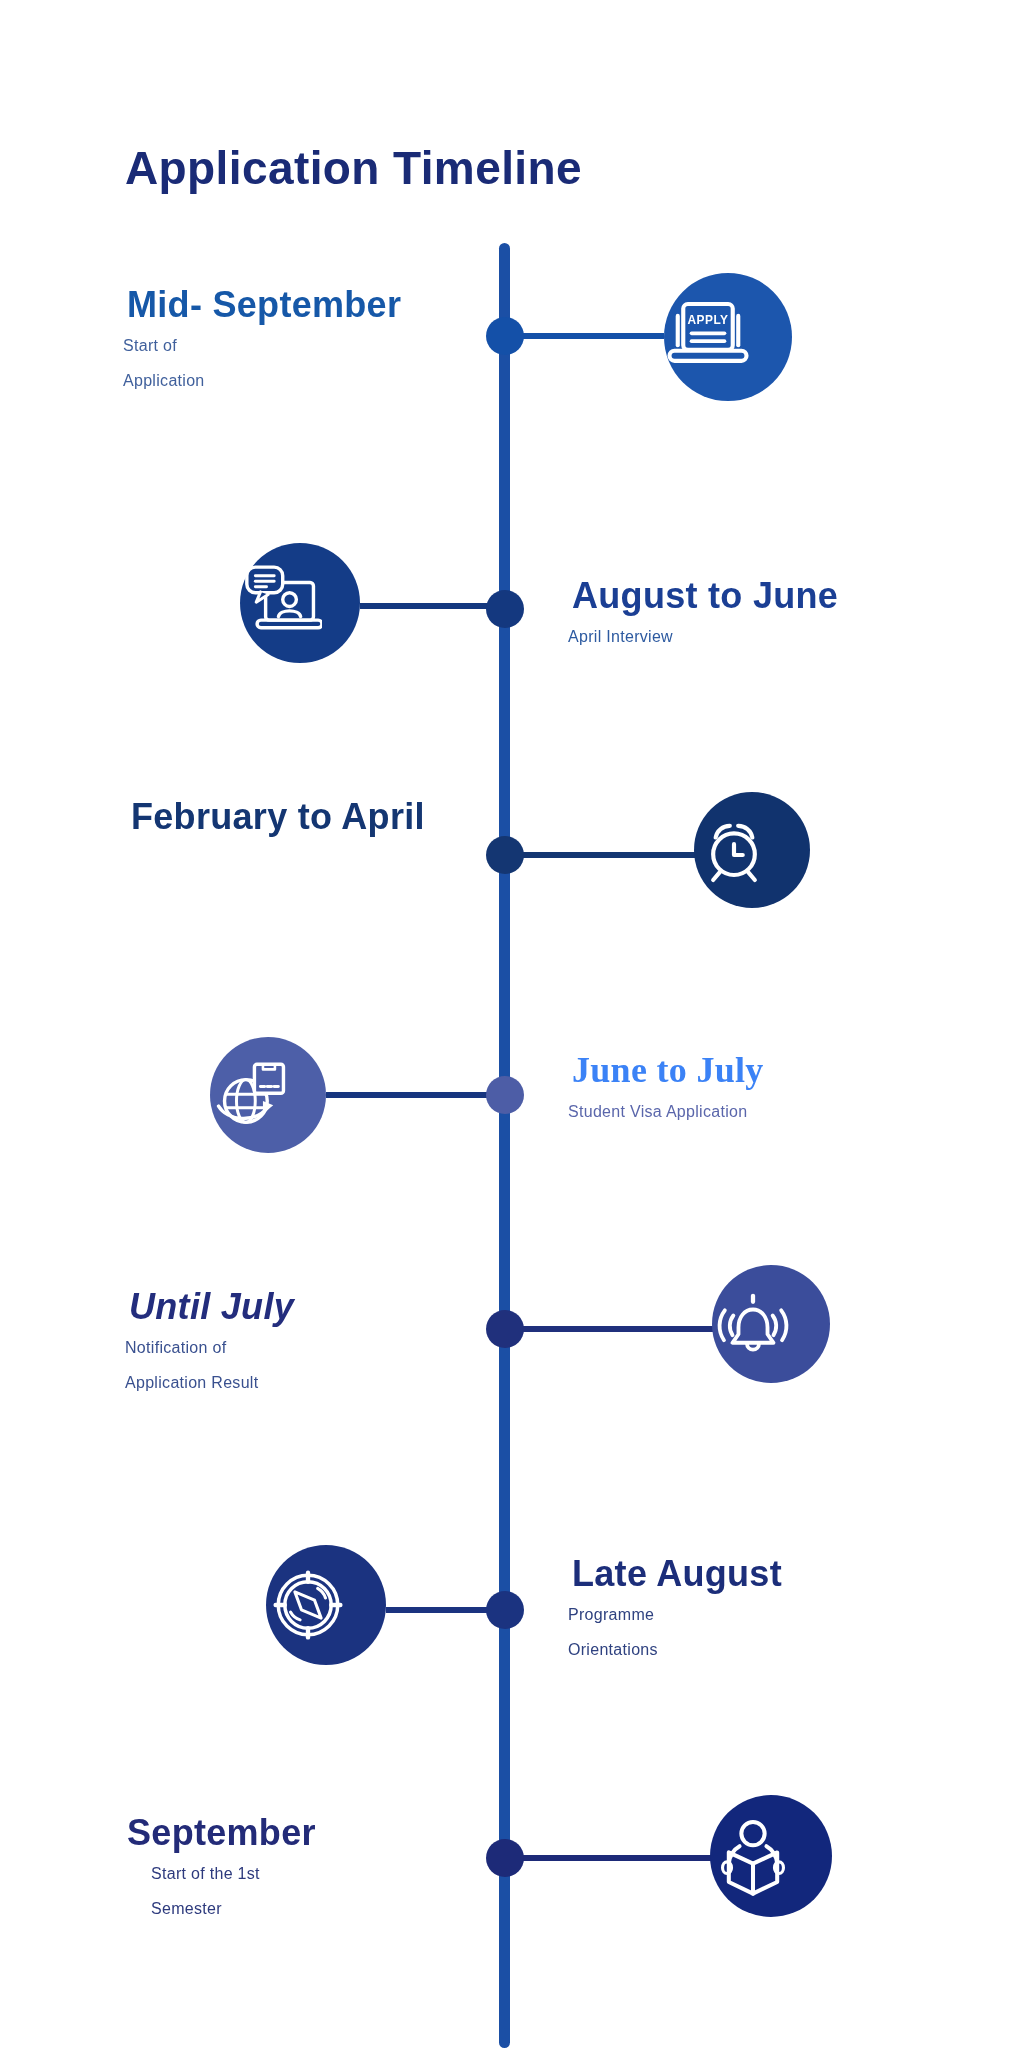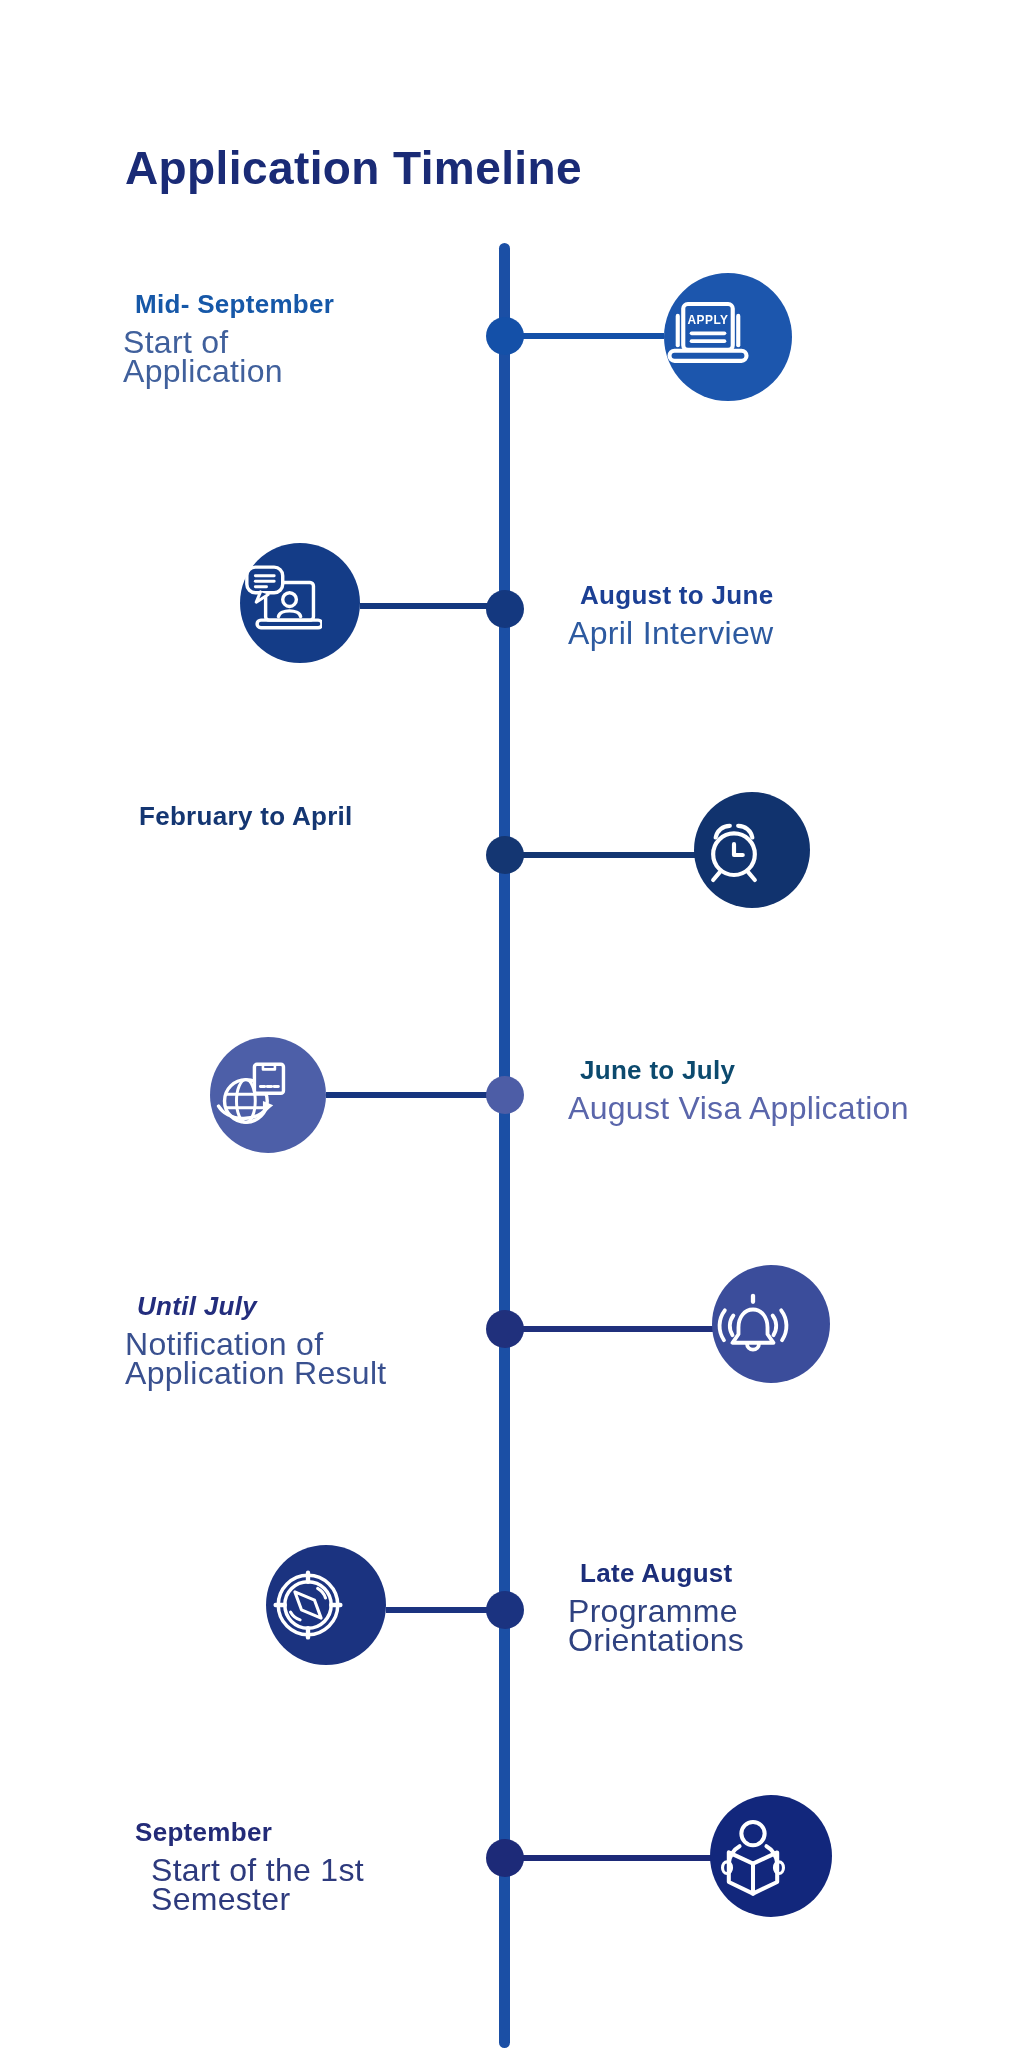"Mid- September" .date { font-size: 26px -> 36px; margin: 0 0 6px 12px -> 0 0 6px 4px }
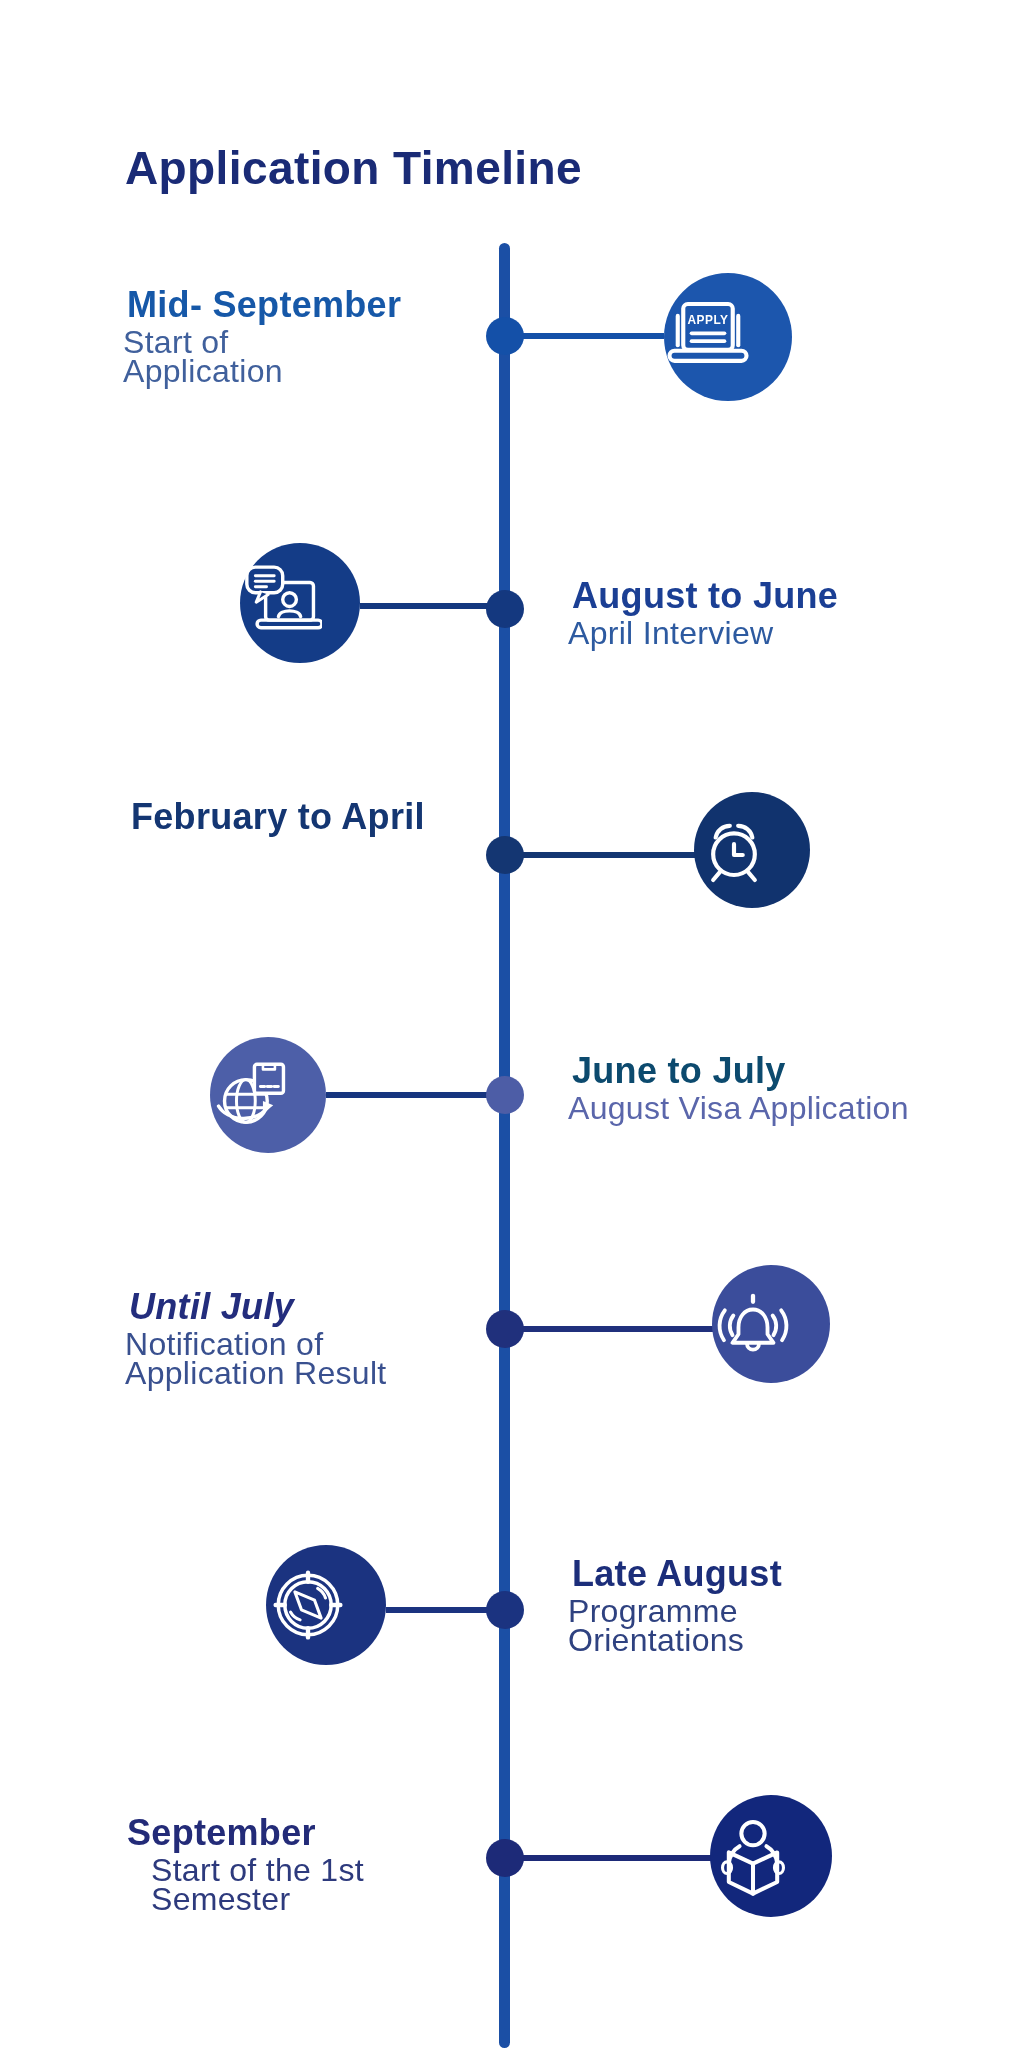"Start of" .desc { font-size: 32px -> 16px; line-height: 29px -> 35px }
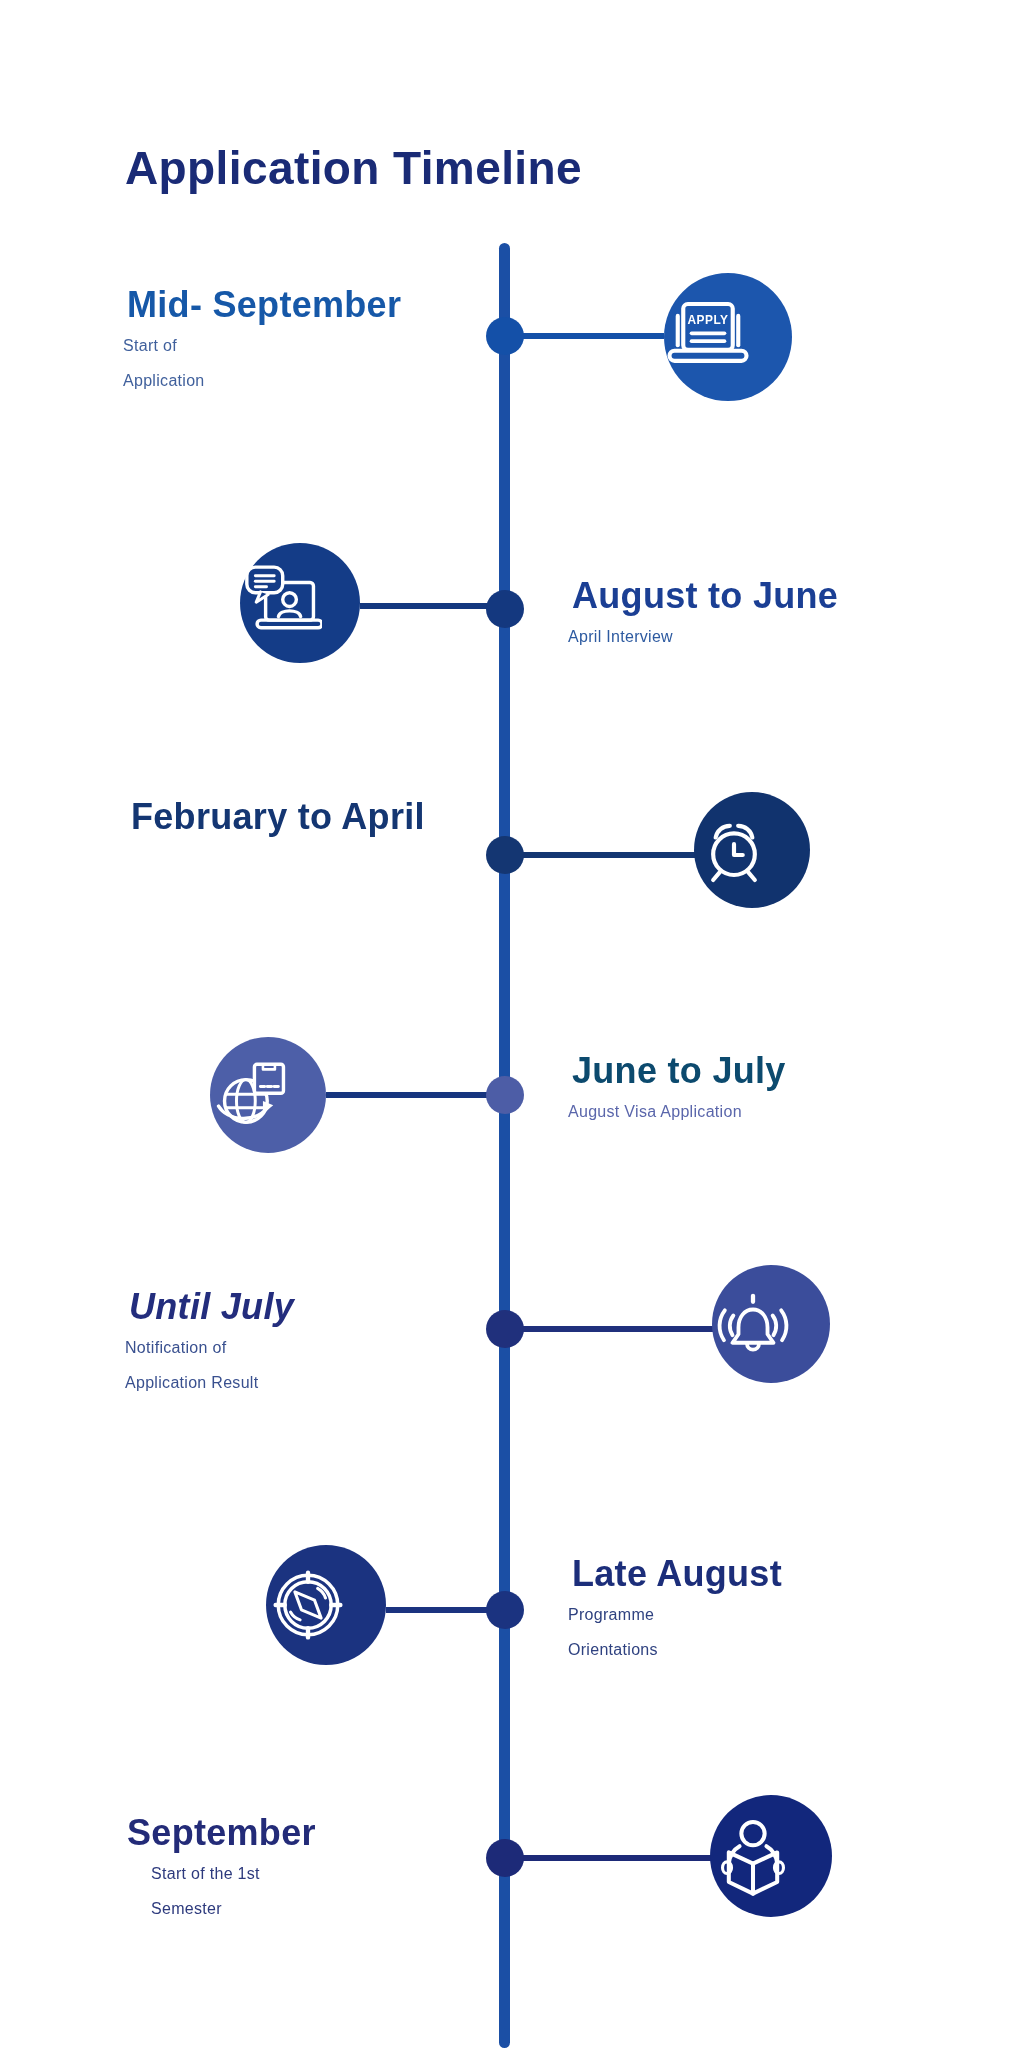"June to July" div.date { color: #0c4a6e -> #3b82f6; font-family: none -> Liberation Serif, serif }
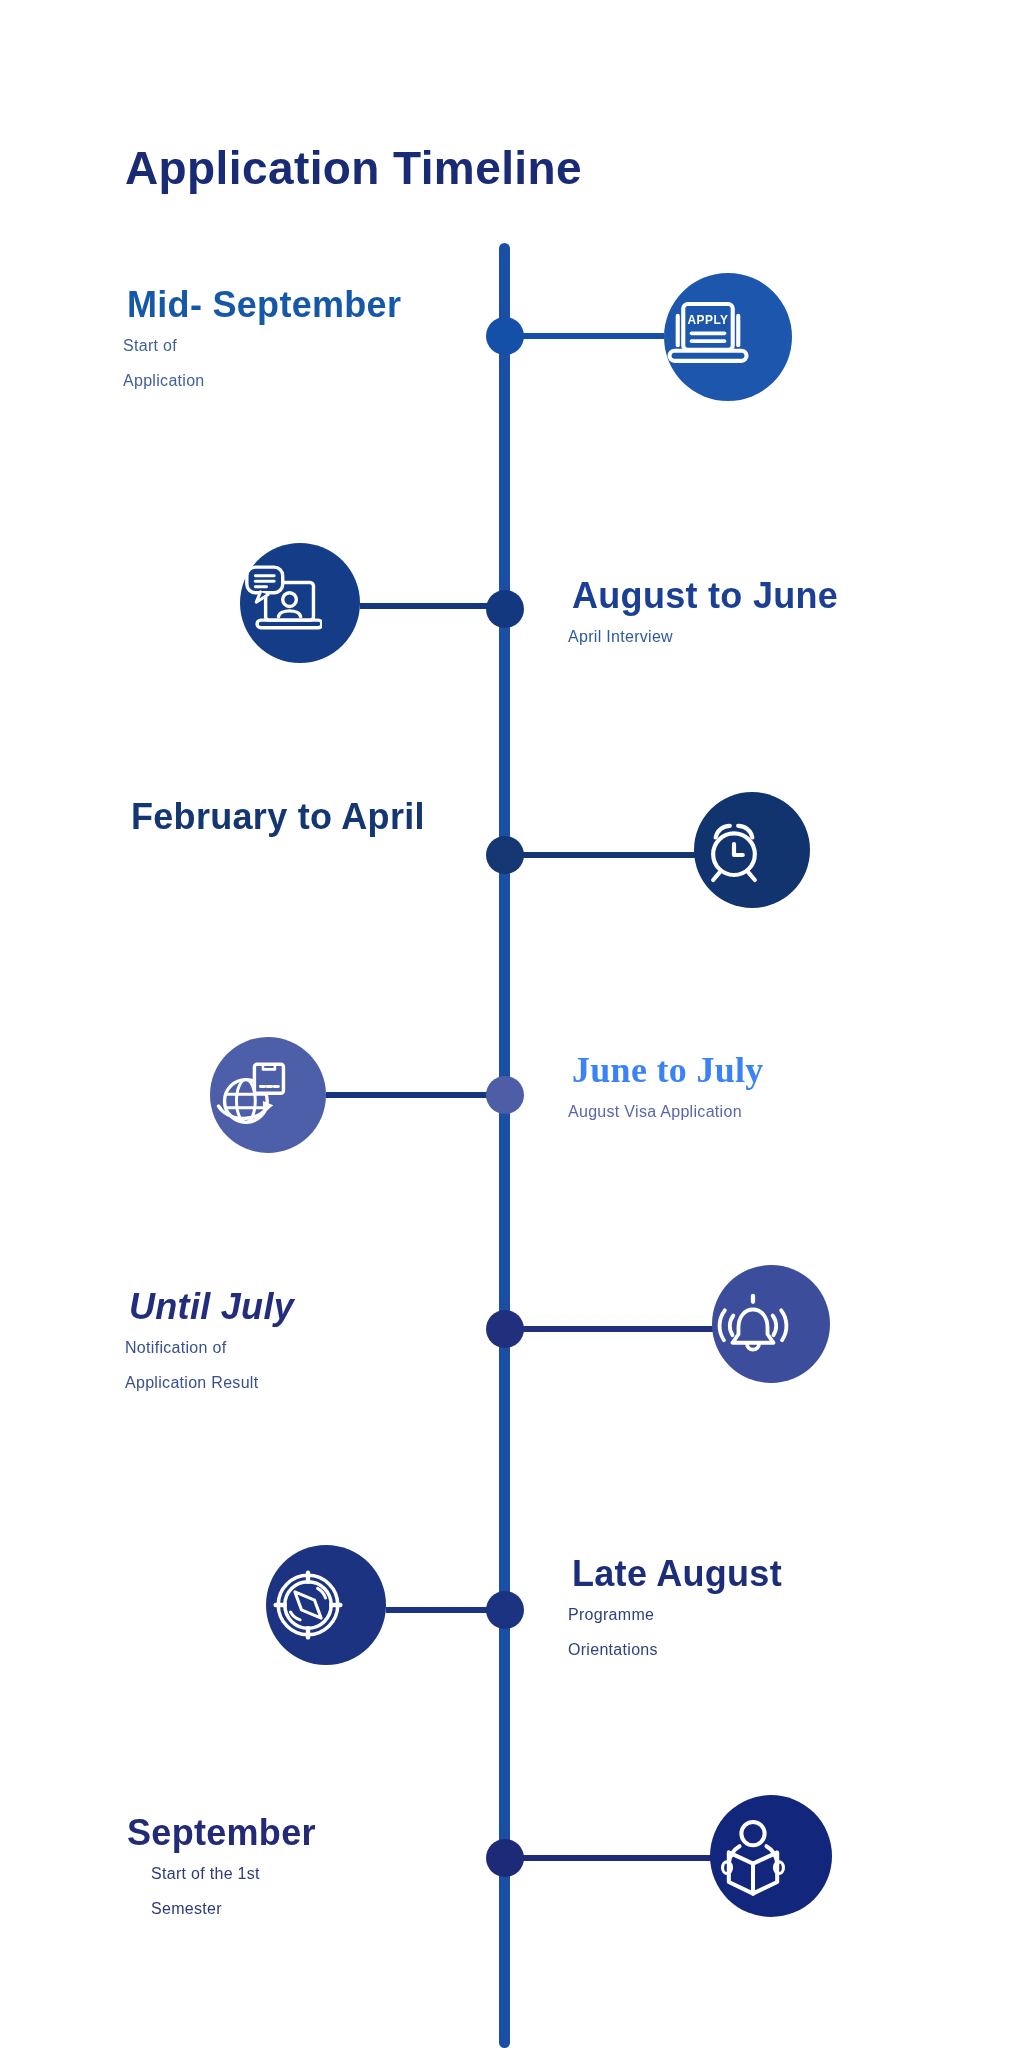"August Visa Application" div.desc { text: August -> Student }
